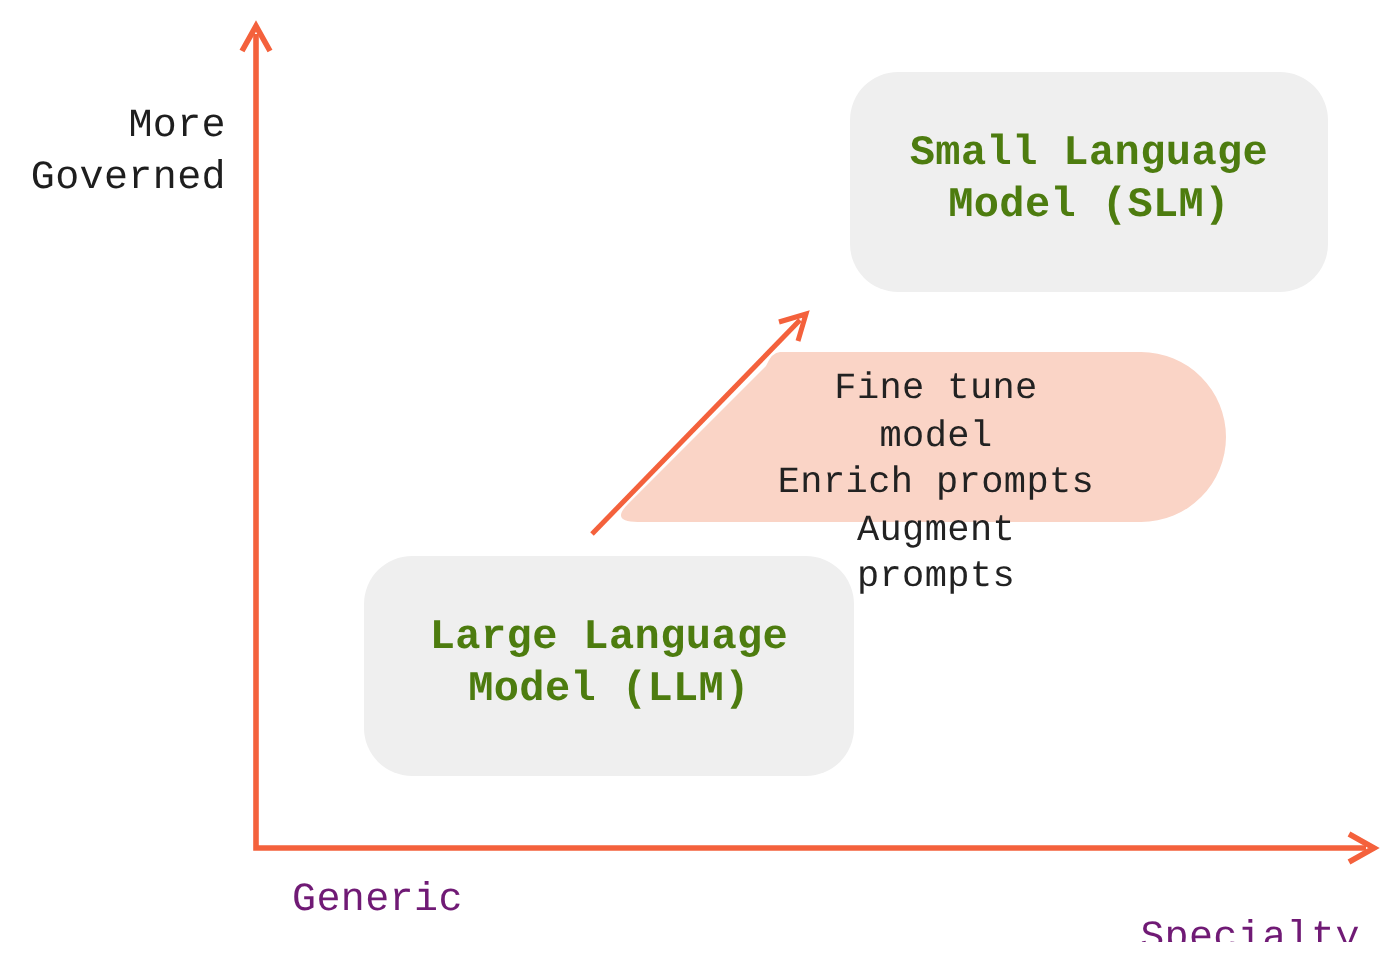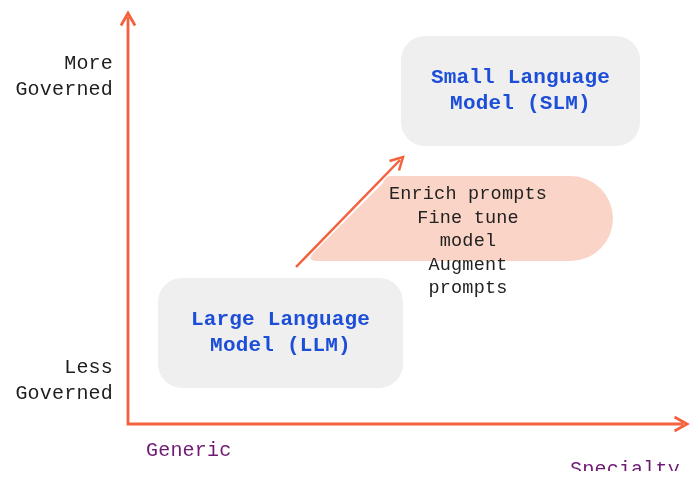"Small Language Model (SLM)" .node { color: #1d4ed8 -> #4d7c0f; margin-left: none -> 24px }
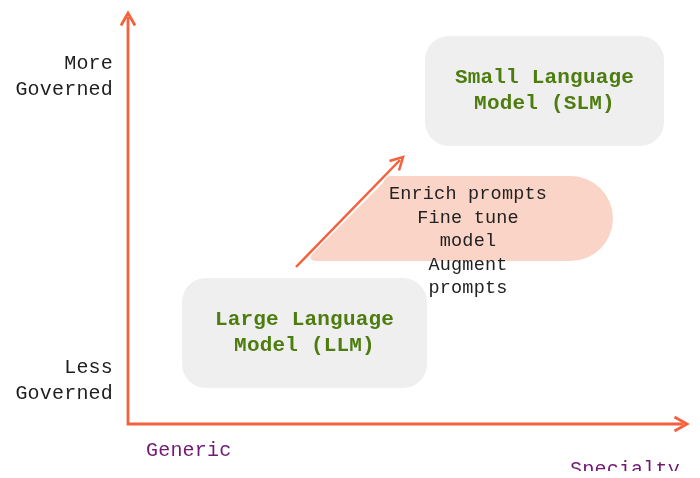"Enrich prompts" span.annotation-line { order: before "Fine tune model" -> after "Fine tune model" }
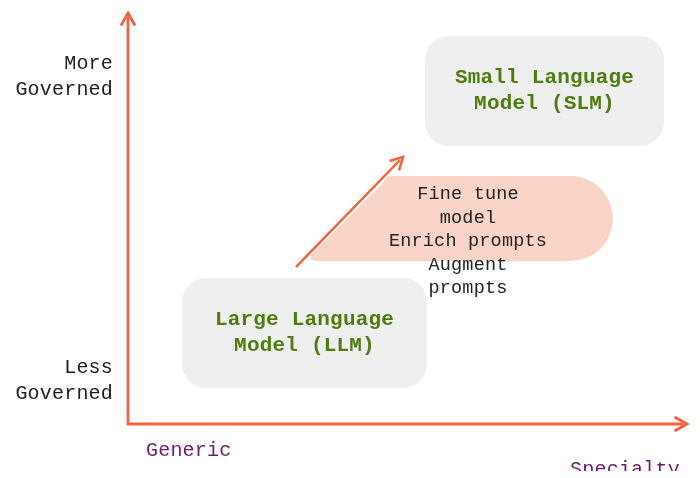"Less Governed" div.ylabel { html: <div>Less Governed</div> -> none }
